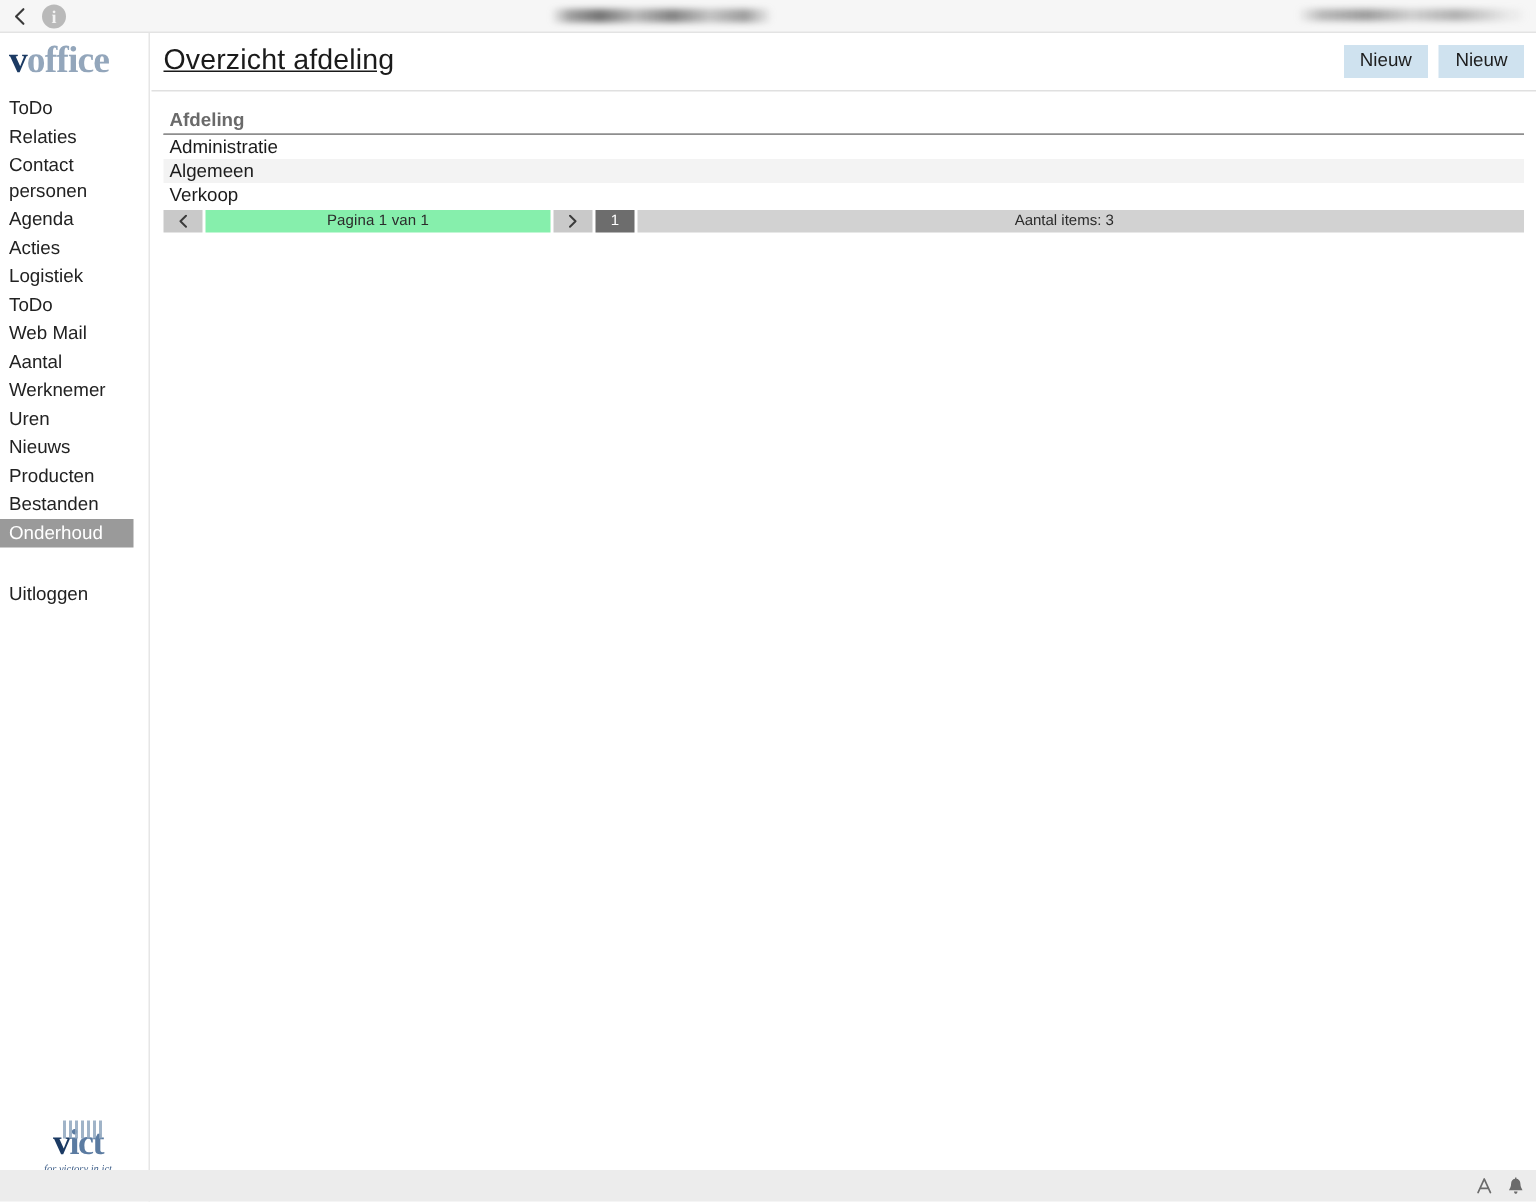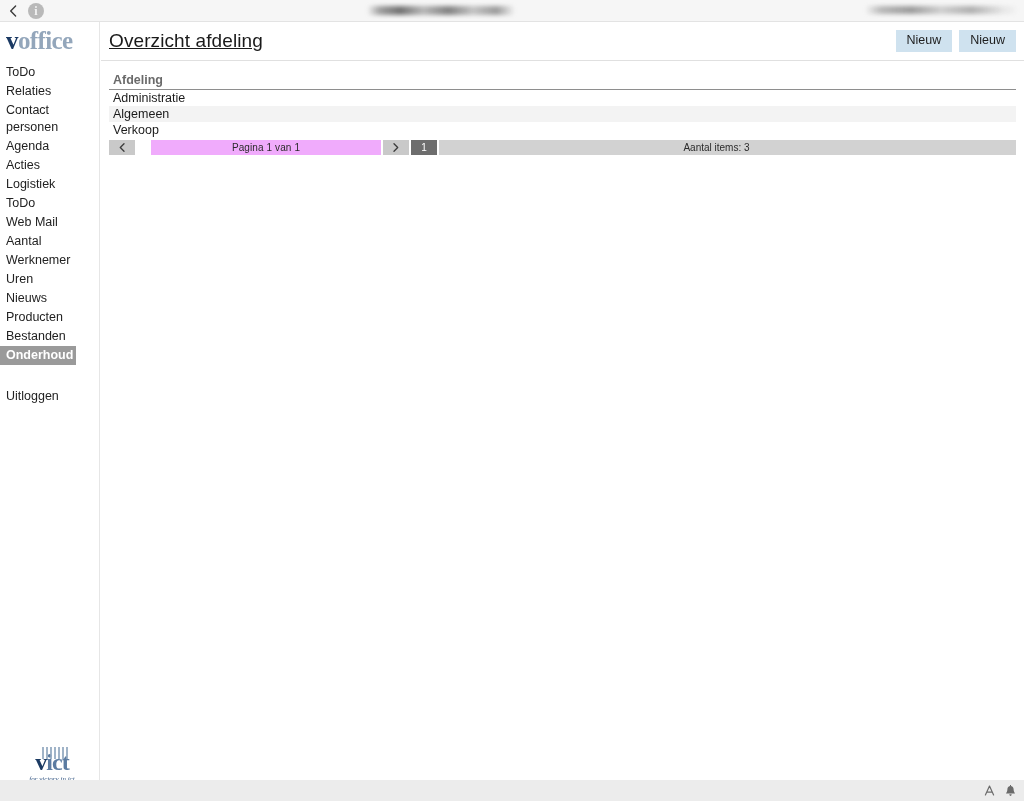"Pagina 1 van 1" .pg-label { background: #f0abfc -> #86efac; margin-left: 16px -> 2px }
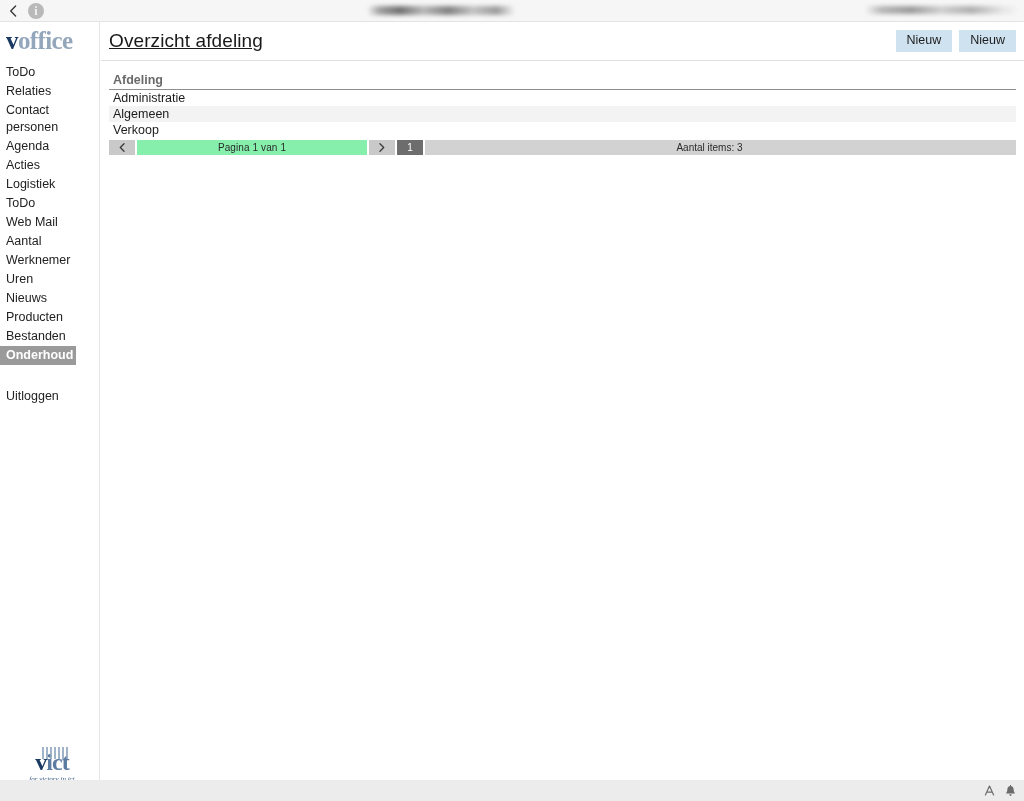"Onderhoud" .nav-item.active { font-weight: bold -> none; width: 76px -> 89px }
